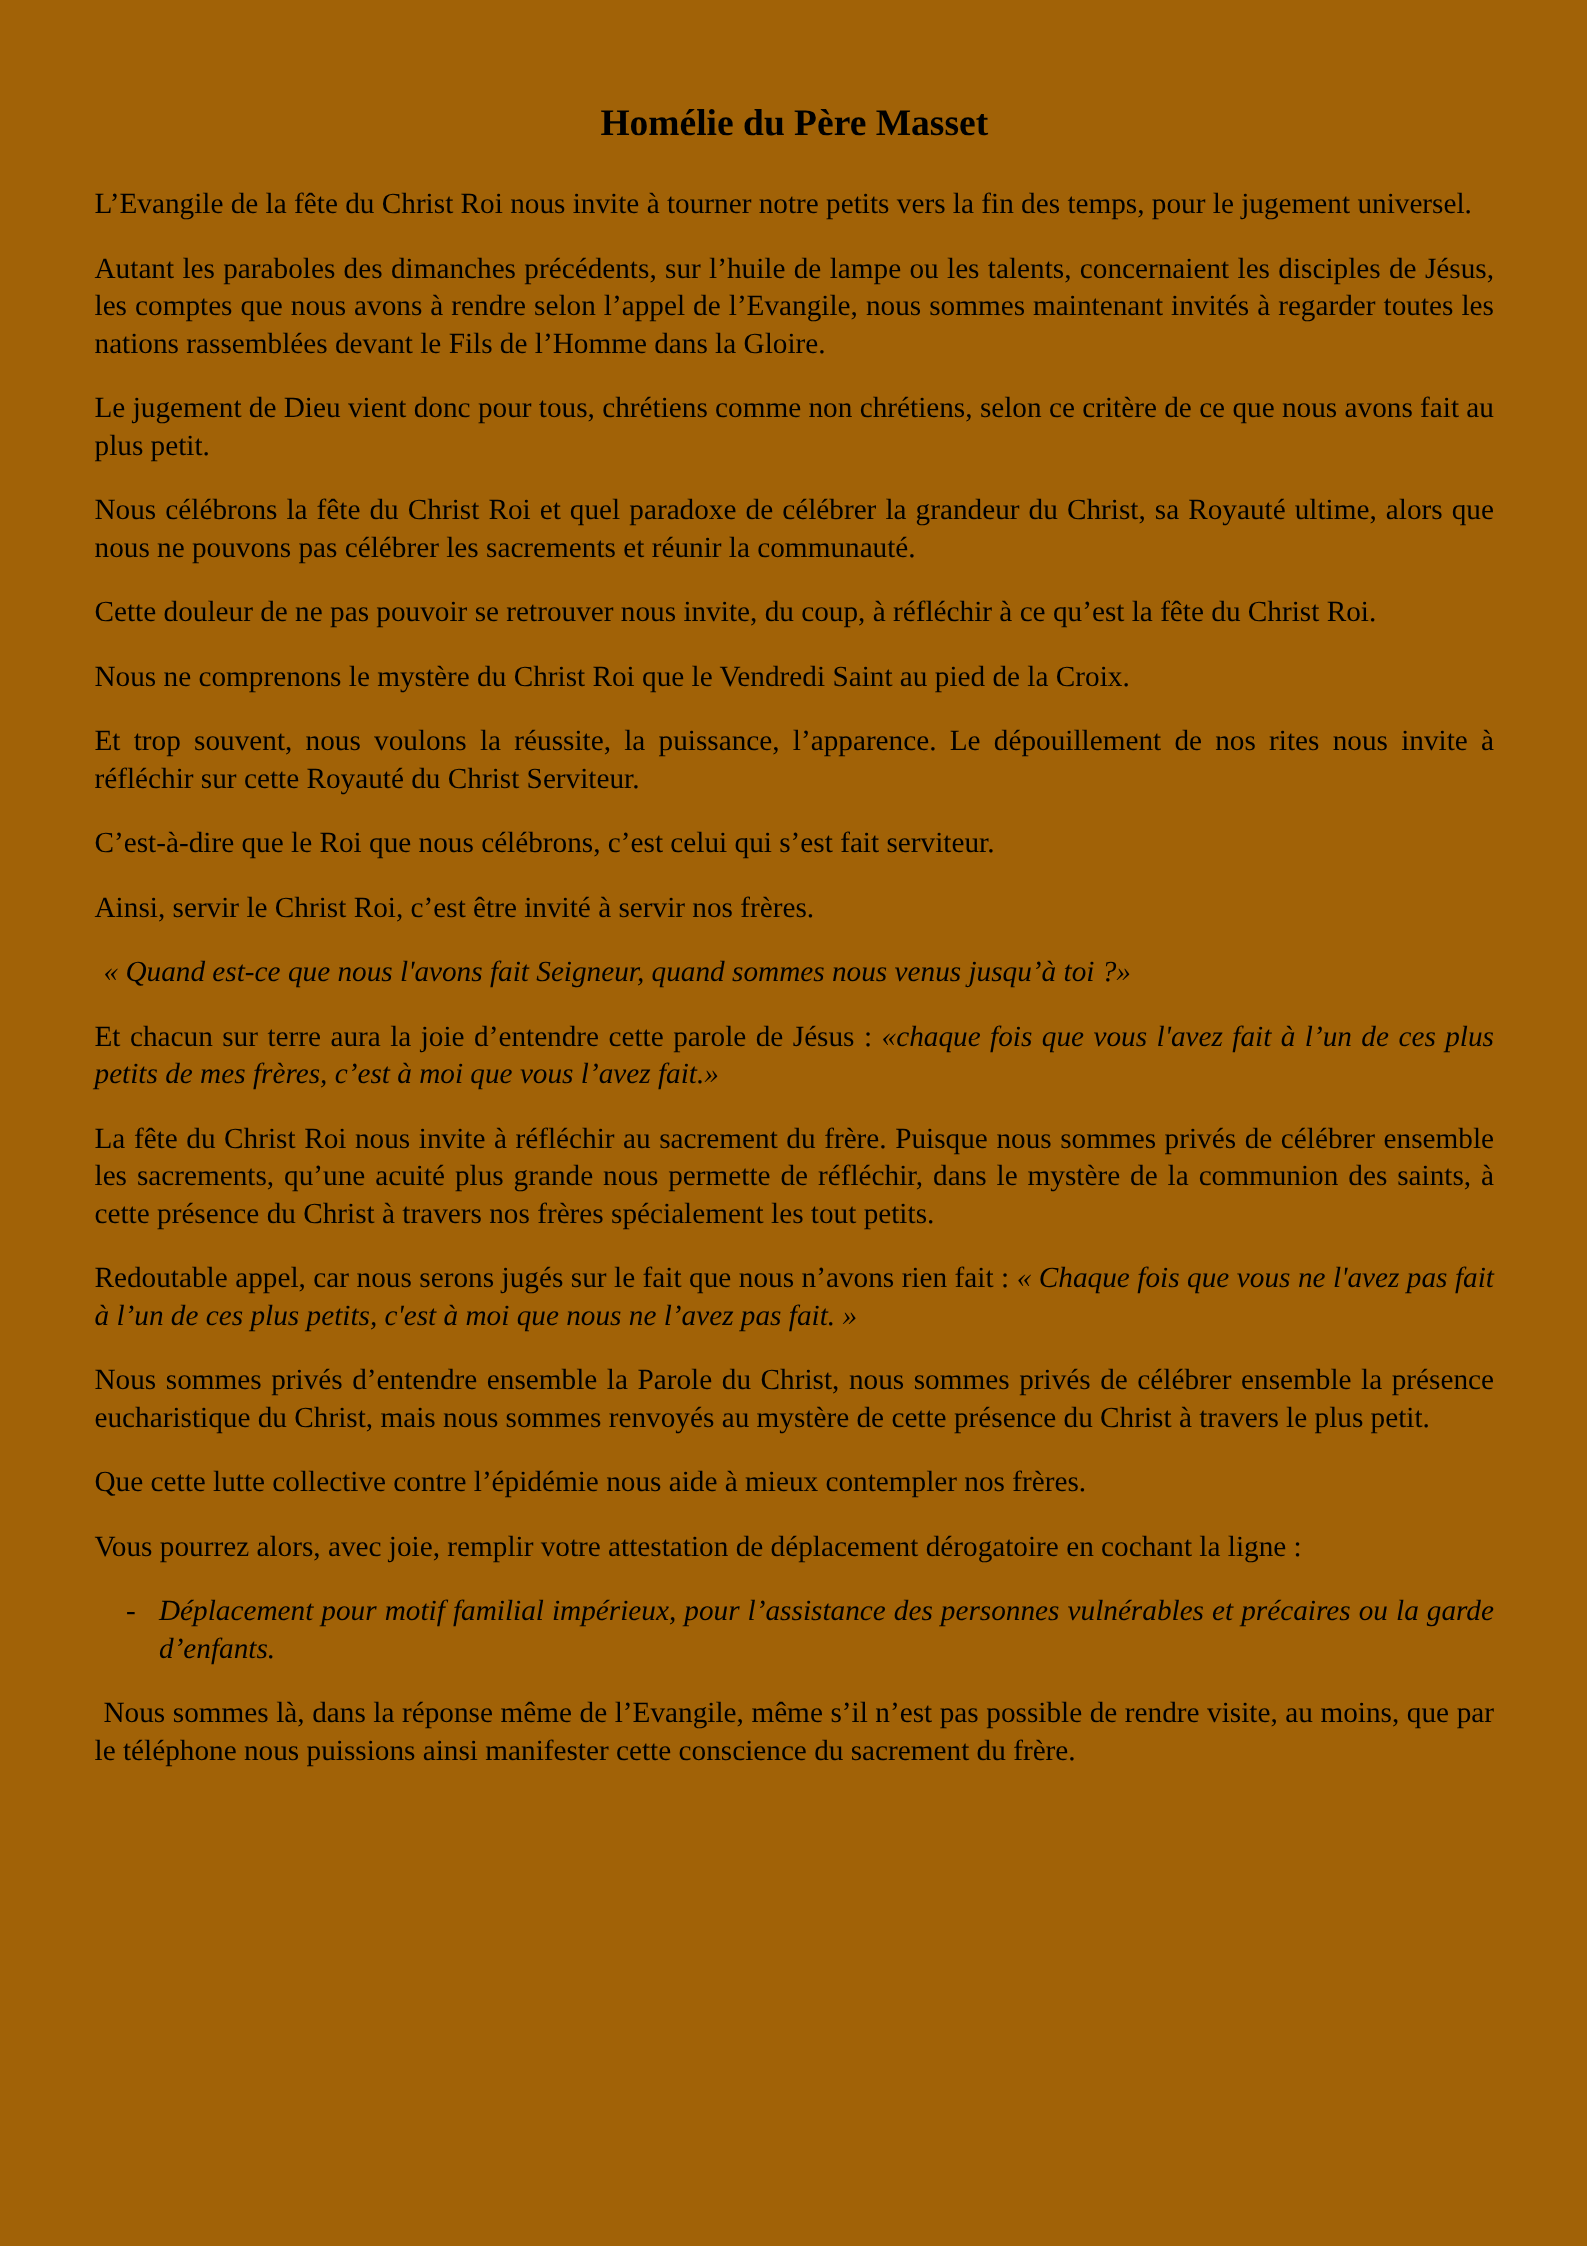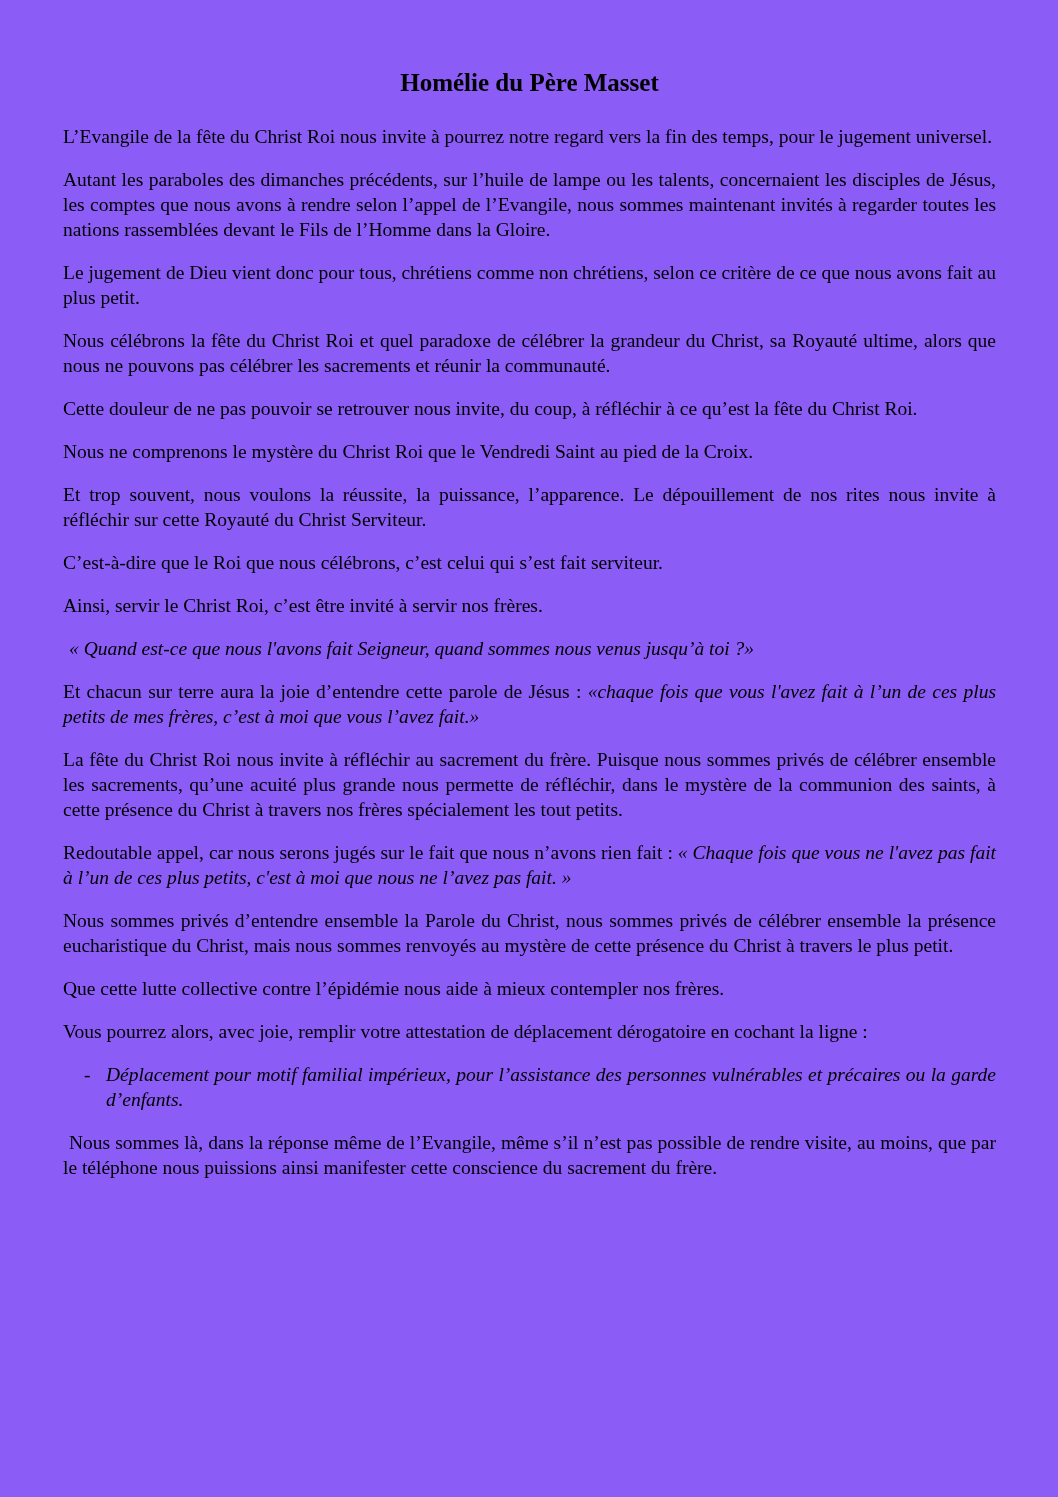"Homélie du Père Masset" .page { background: #8b5cf6 -> #a16207 }
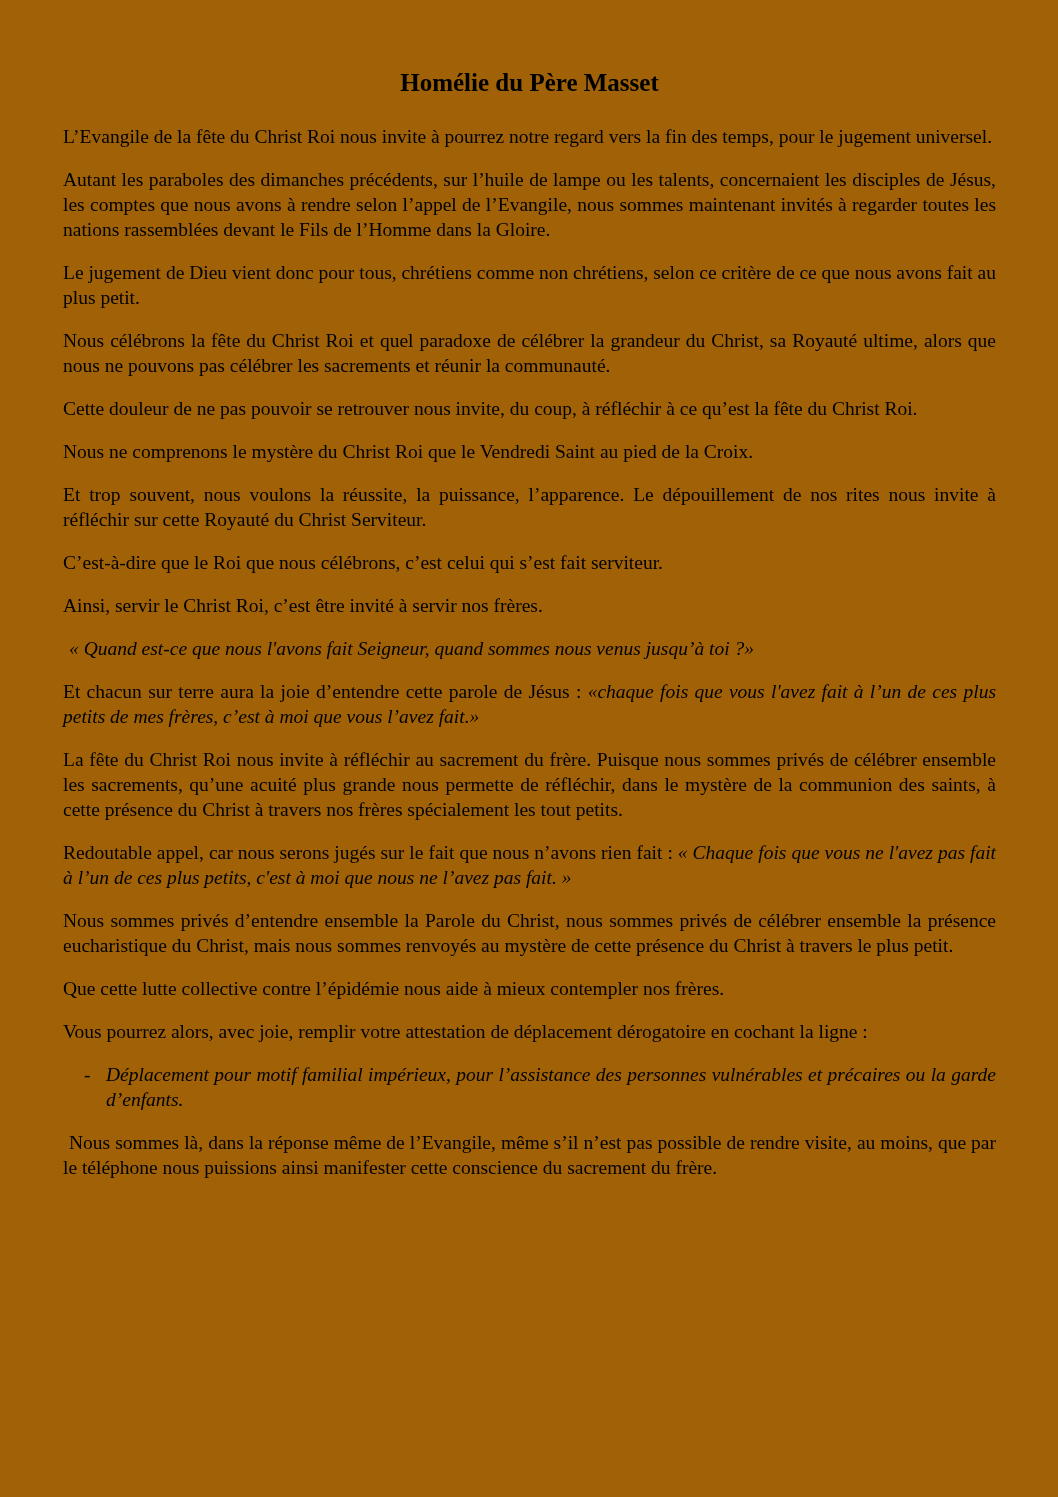"L’Evangile de la fête du" p.bp { text: pourrez notre regard -> tourner notre petits }
